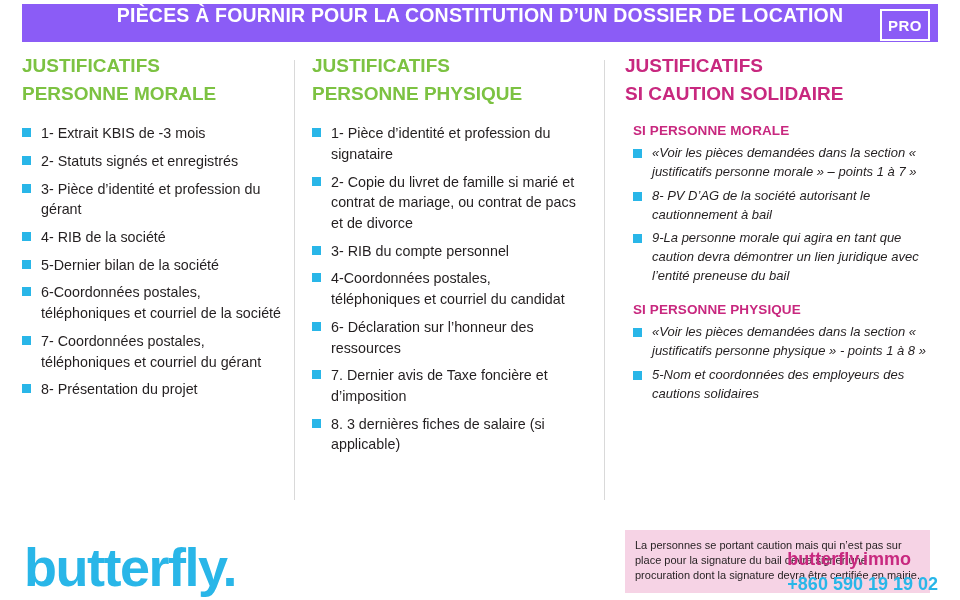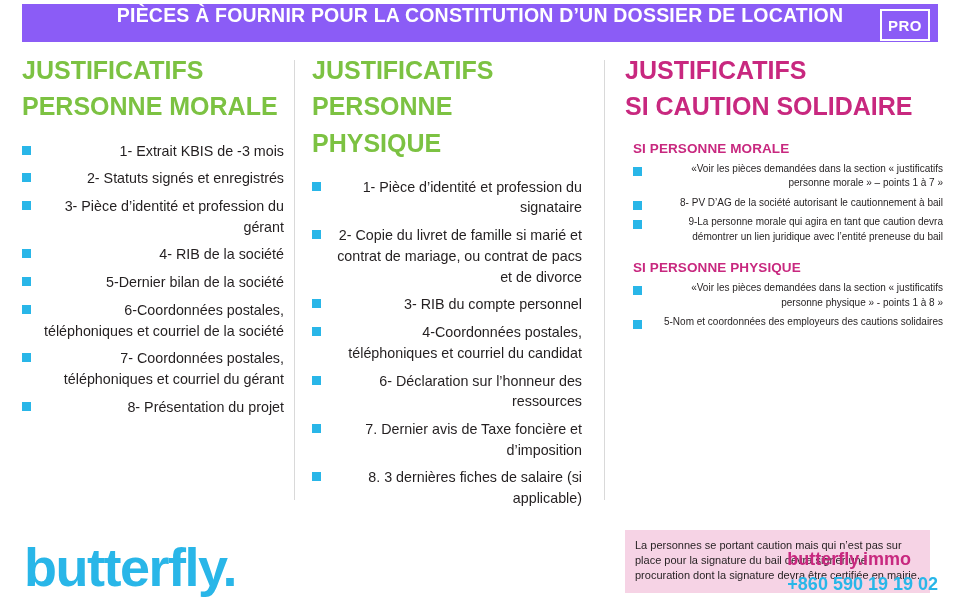"JUSTIFICATIFS" .col-title { font-size: 25px -> 19px }
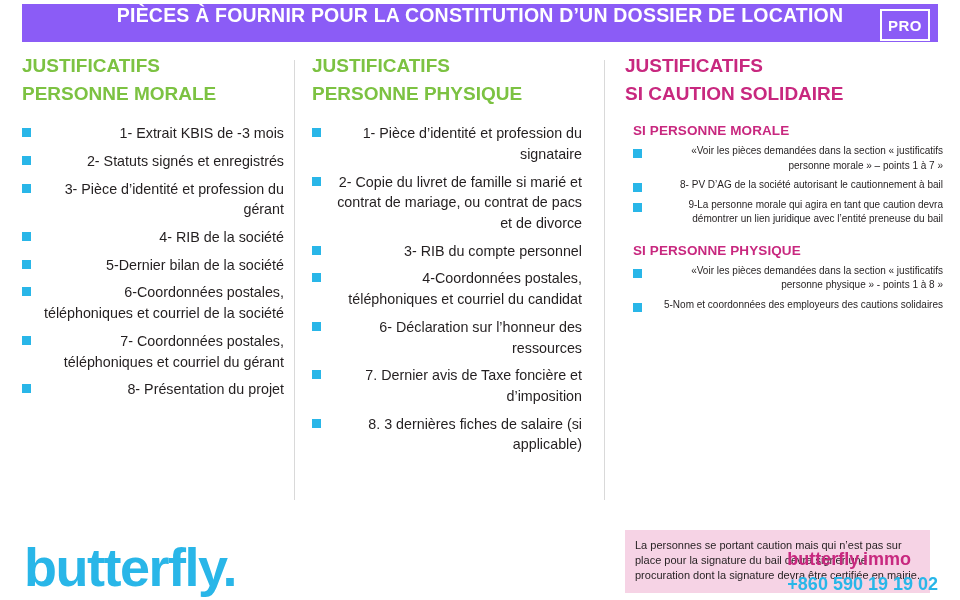"1- Extrait KBIS de -3" ul.items { text-align: right -> none }
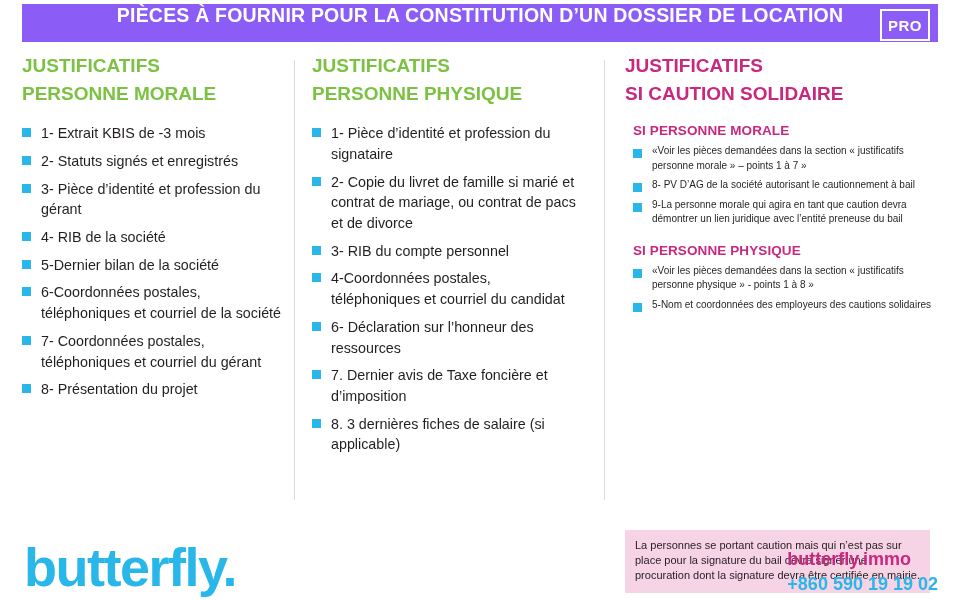"«Voir les pièces demandées dans" ul.items.small li { font-size: 10px -> 13px; font-style: none -> italic }
